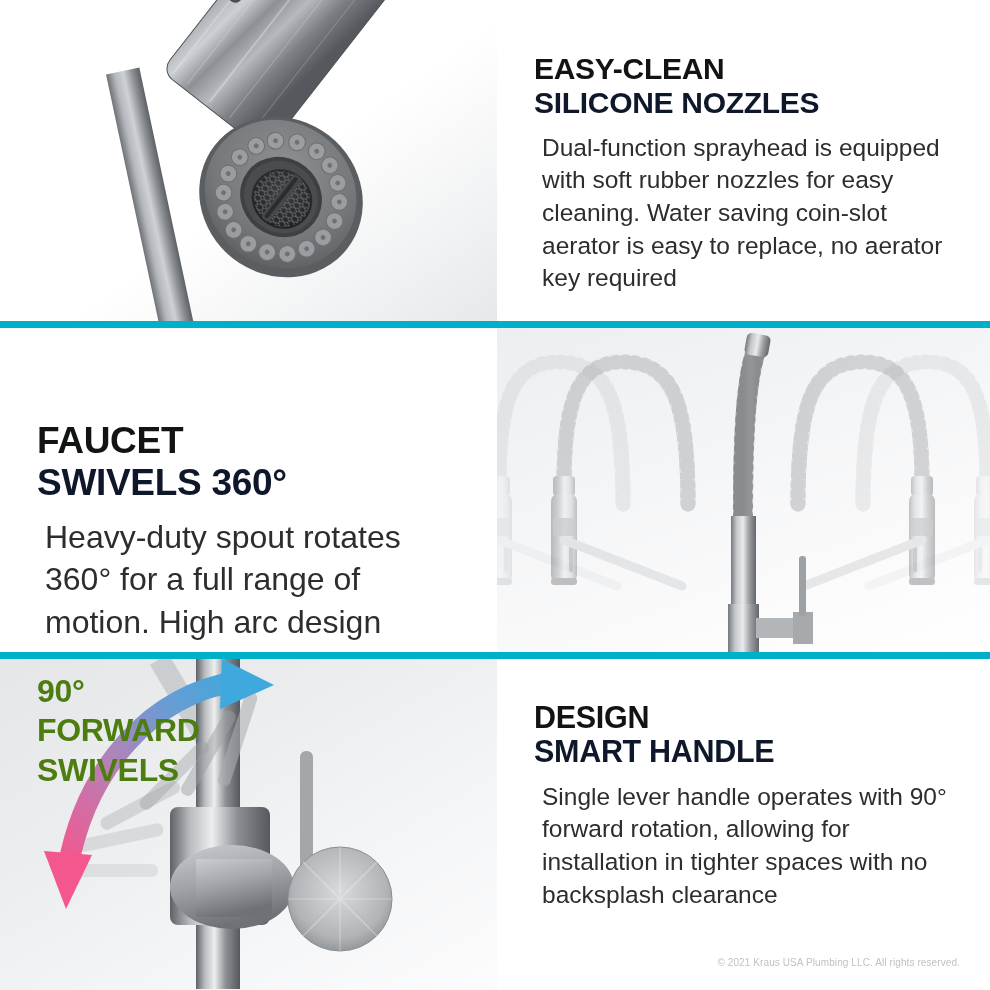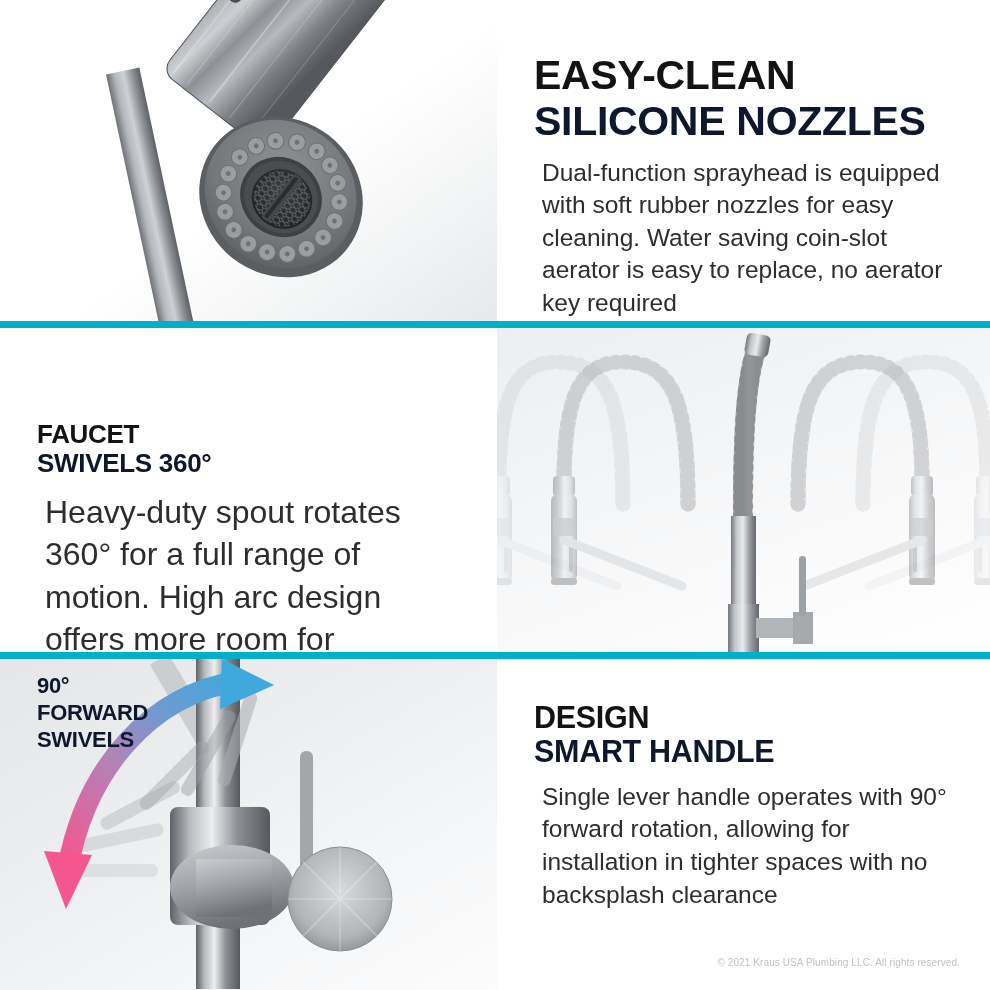"EASY-CLEAN" .tr-text .hl { font-size: 41px -> 30px }
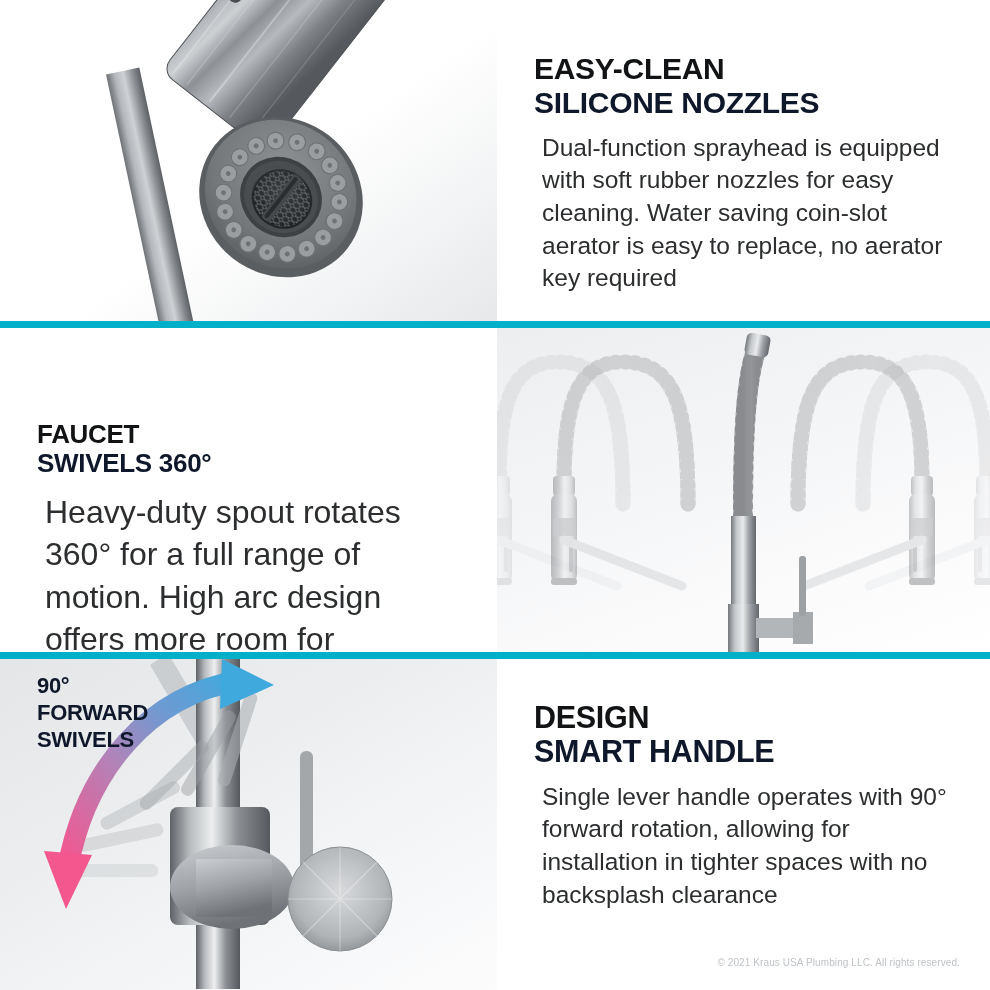"FAUCET" .ml-text .hl { font-size: 26px -> 37px }
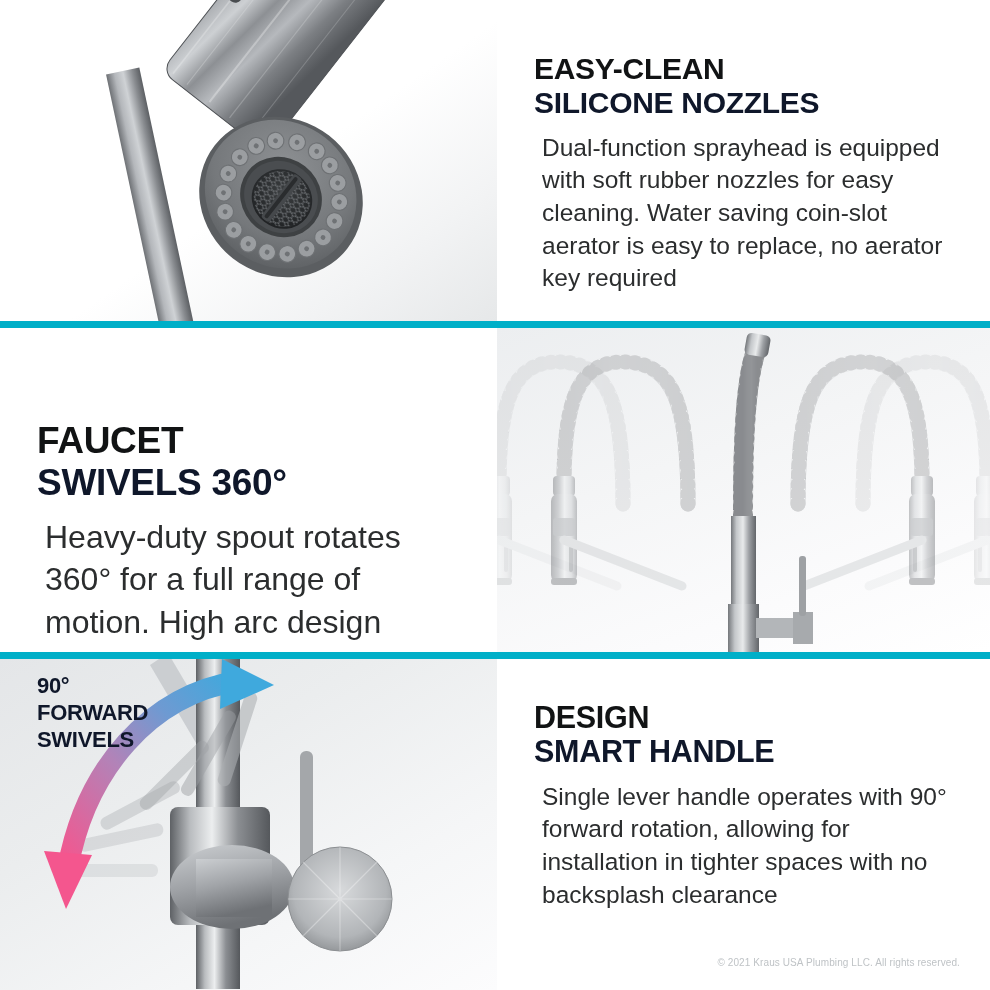"90°" .bl-text .hl { color: #0f172a -> #4d7c0f; font-size: 22px -> 32px }
